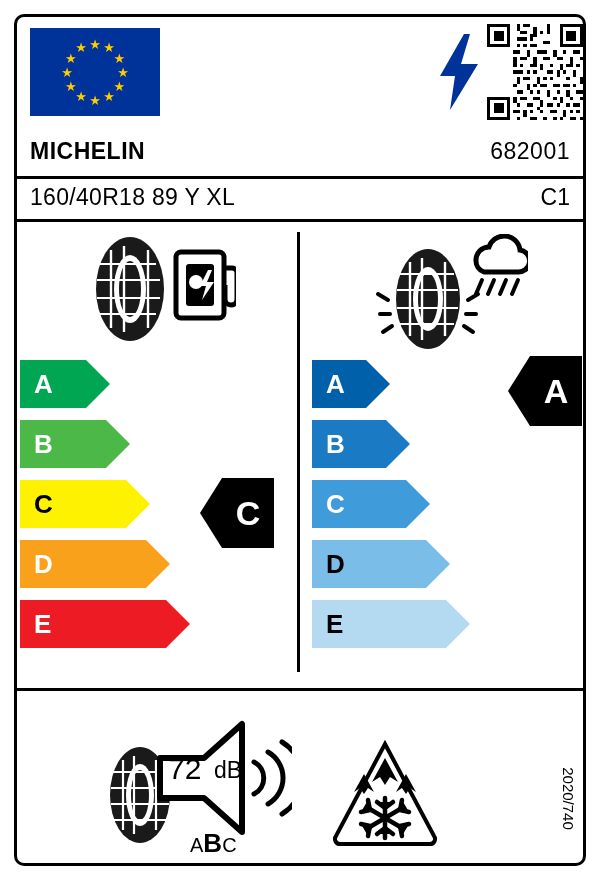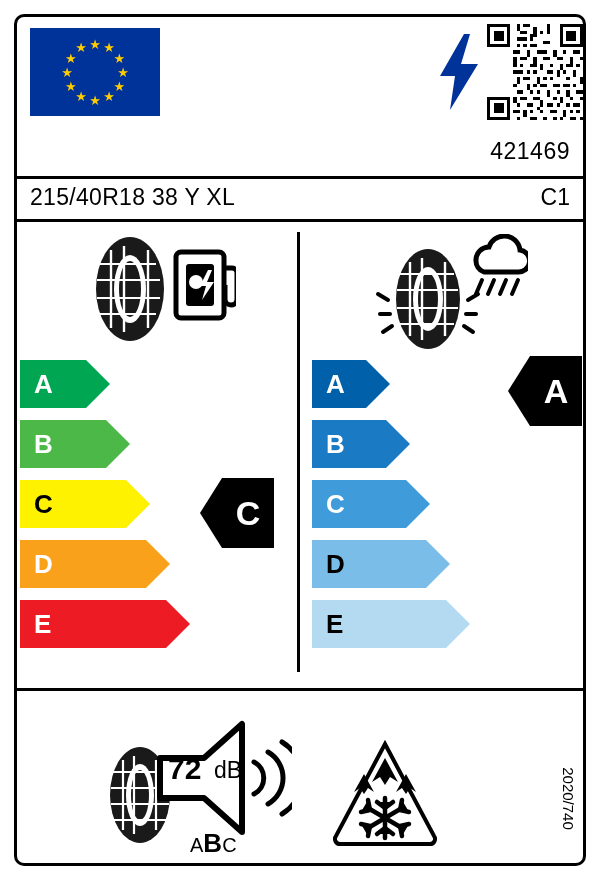"MICHELIN" div.brand { html: none -> <div>MICHELIN</div> }
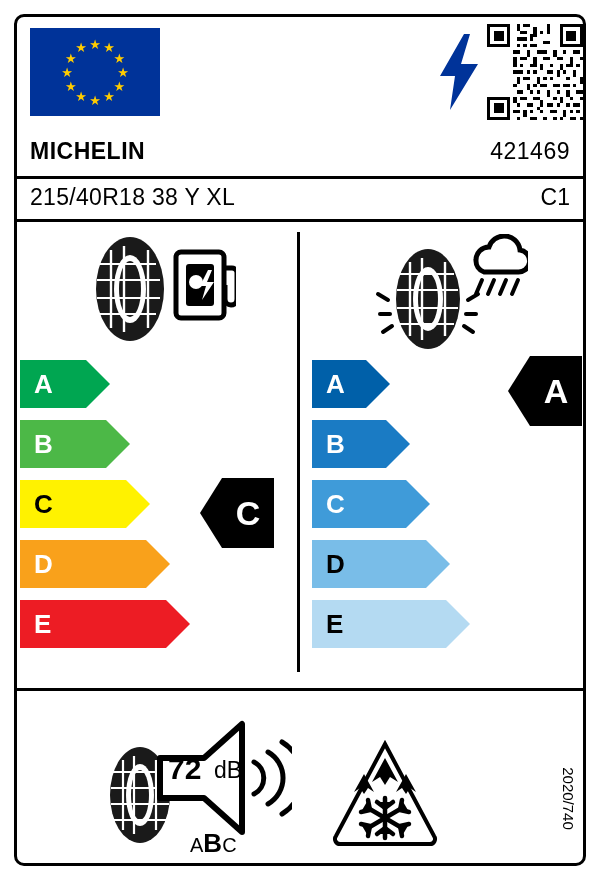"421469" div.sku { text: 421469 -> 682001 }
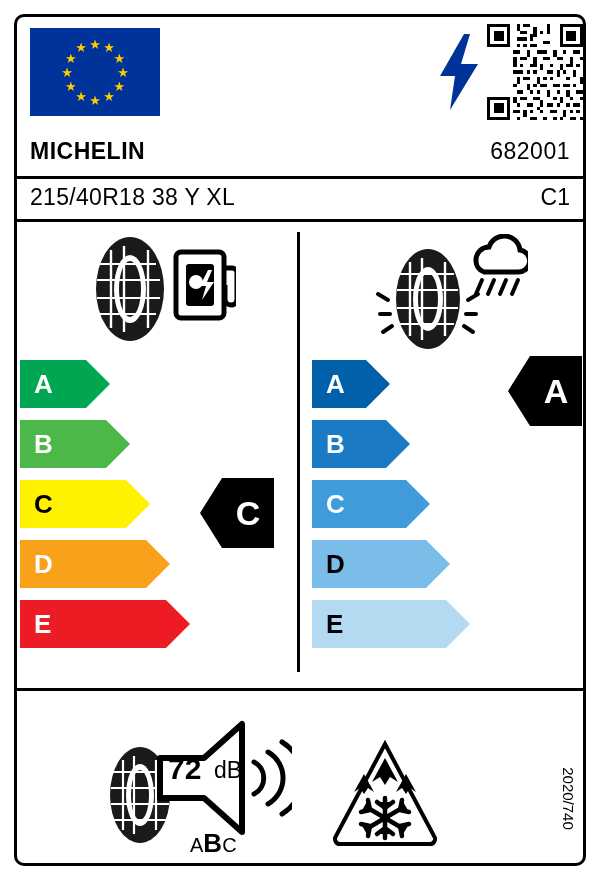"215/40R18 38 Y XL" div.tyre-size { text: 215/40R18 38 -> 160/40R18 89 }
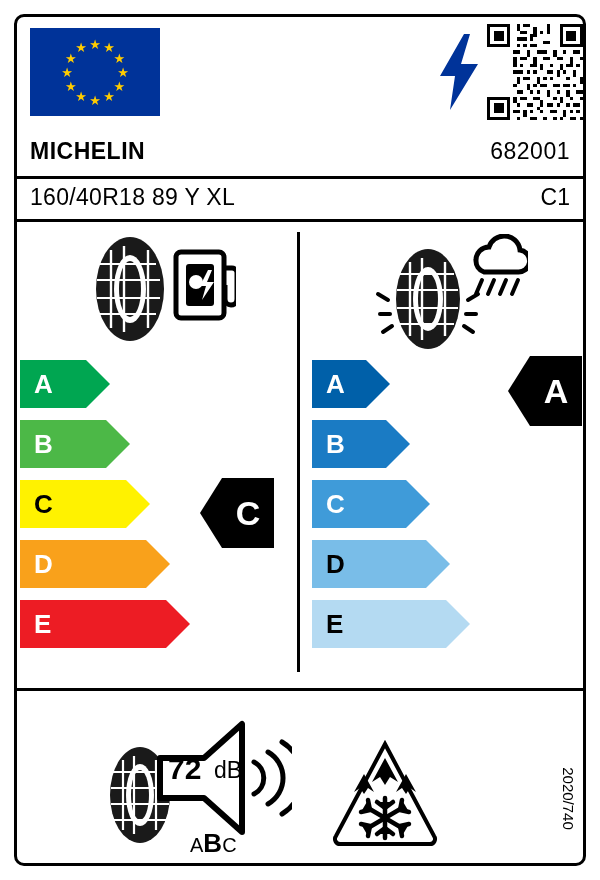"72" .db-value { font-weight: bold -> normal }
